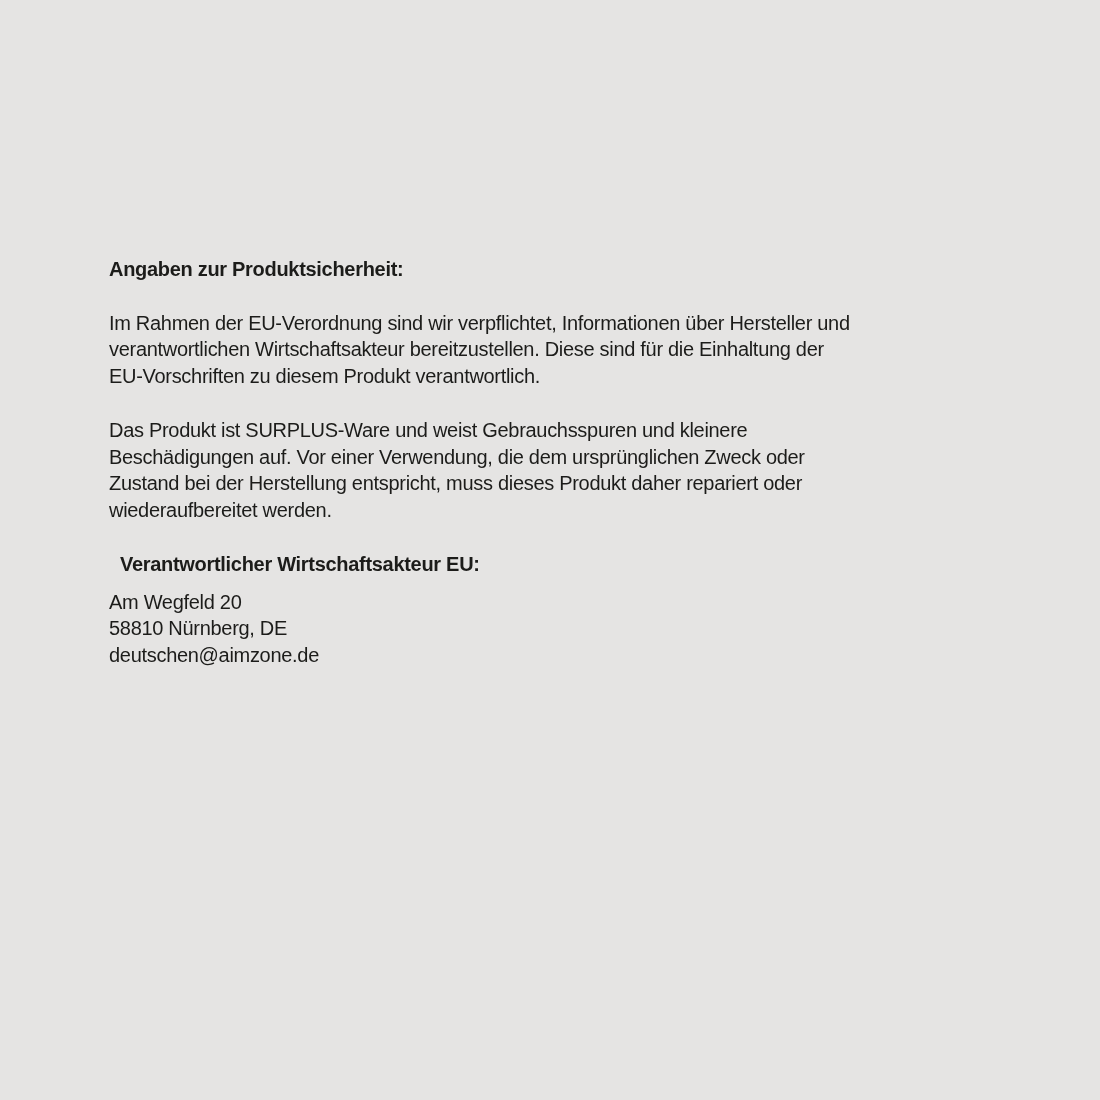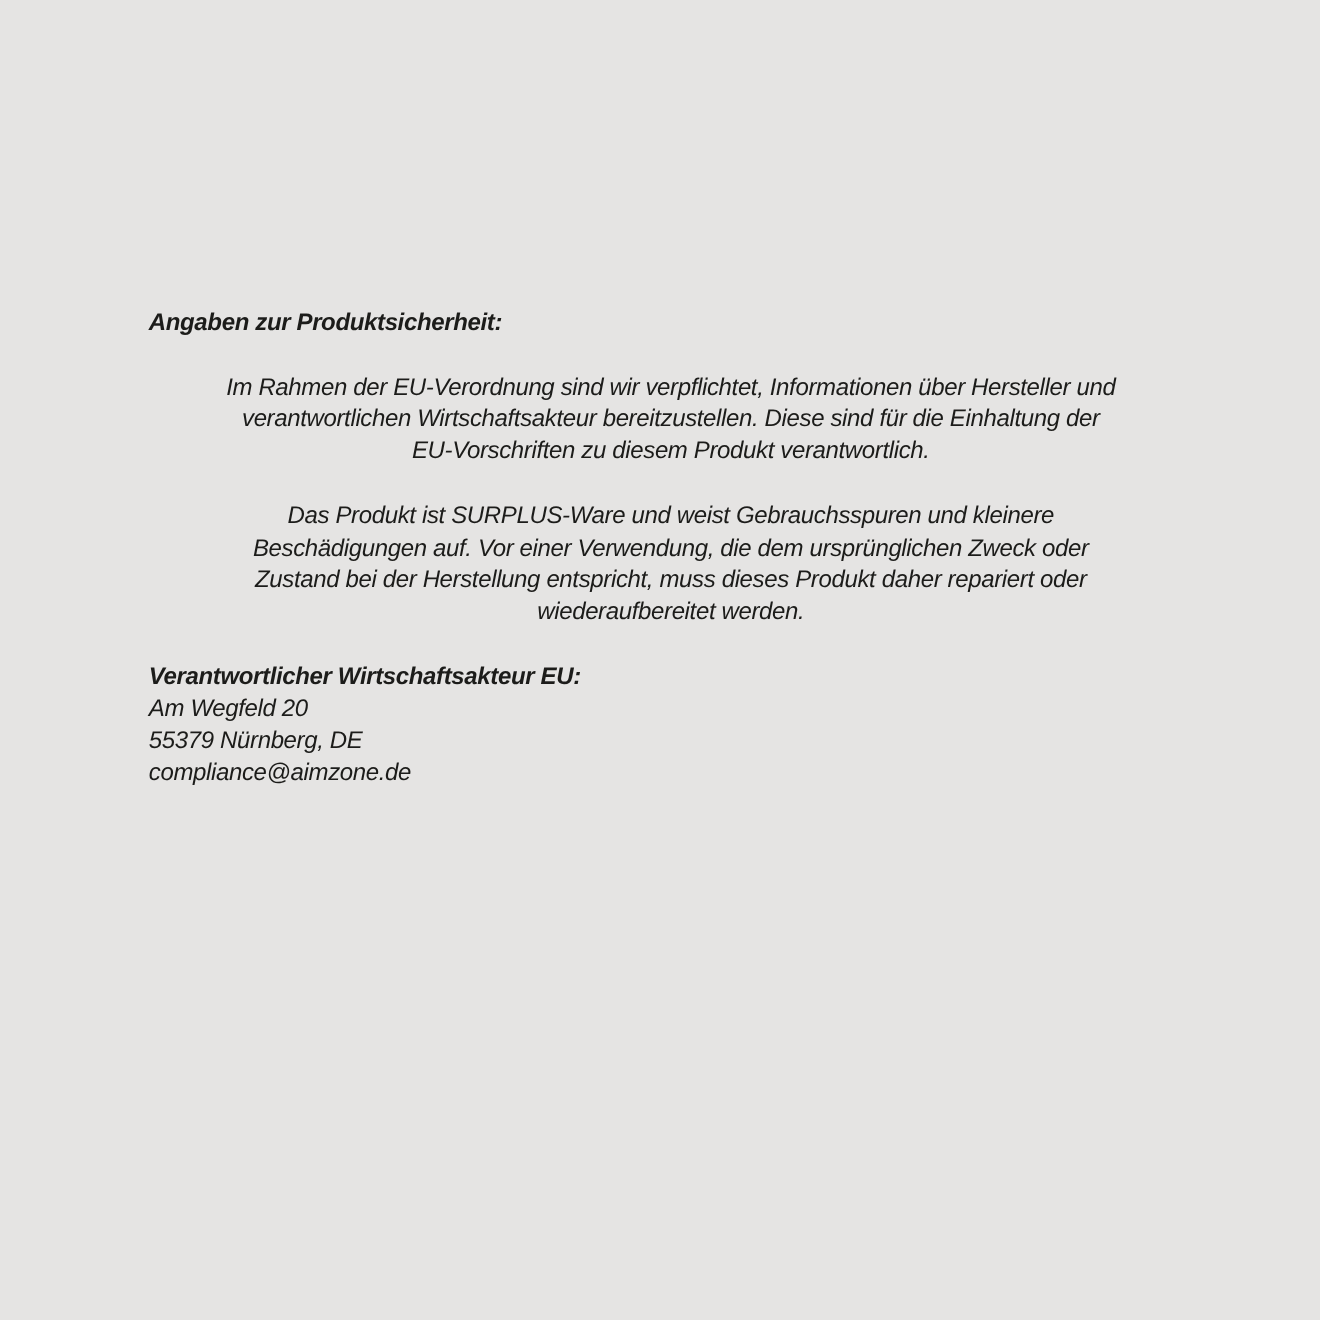"Angaben zur Produktsicherheit:" .notice { font-style: italic -> none; left: 124px -> 109px }
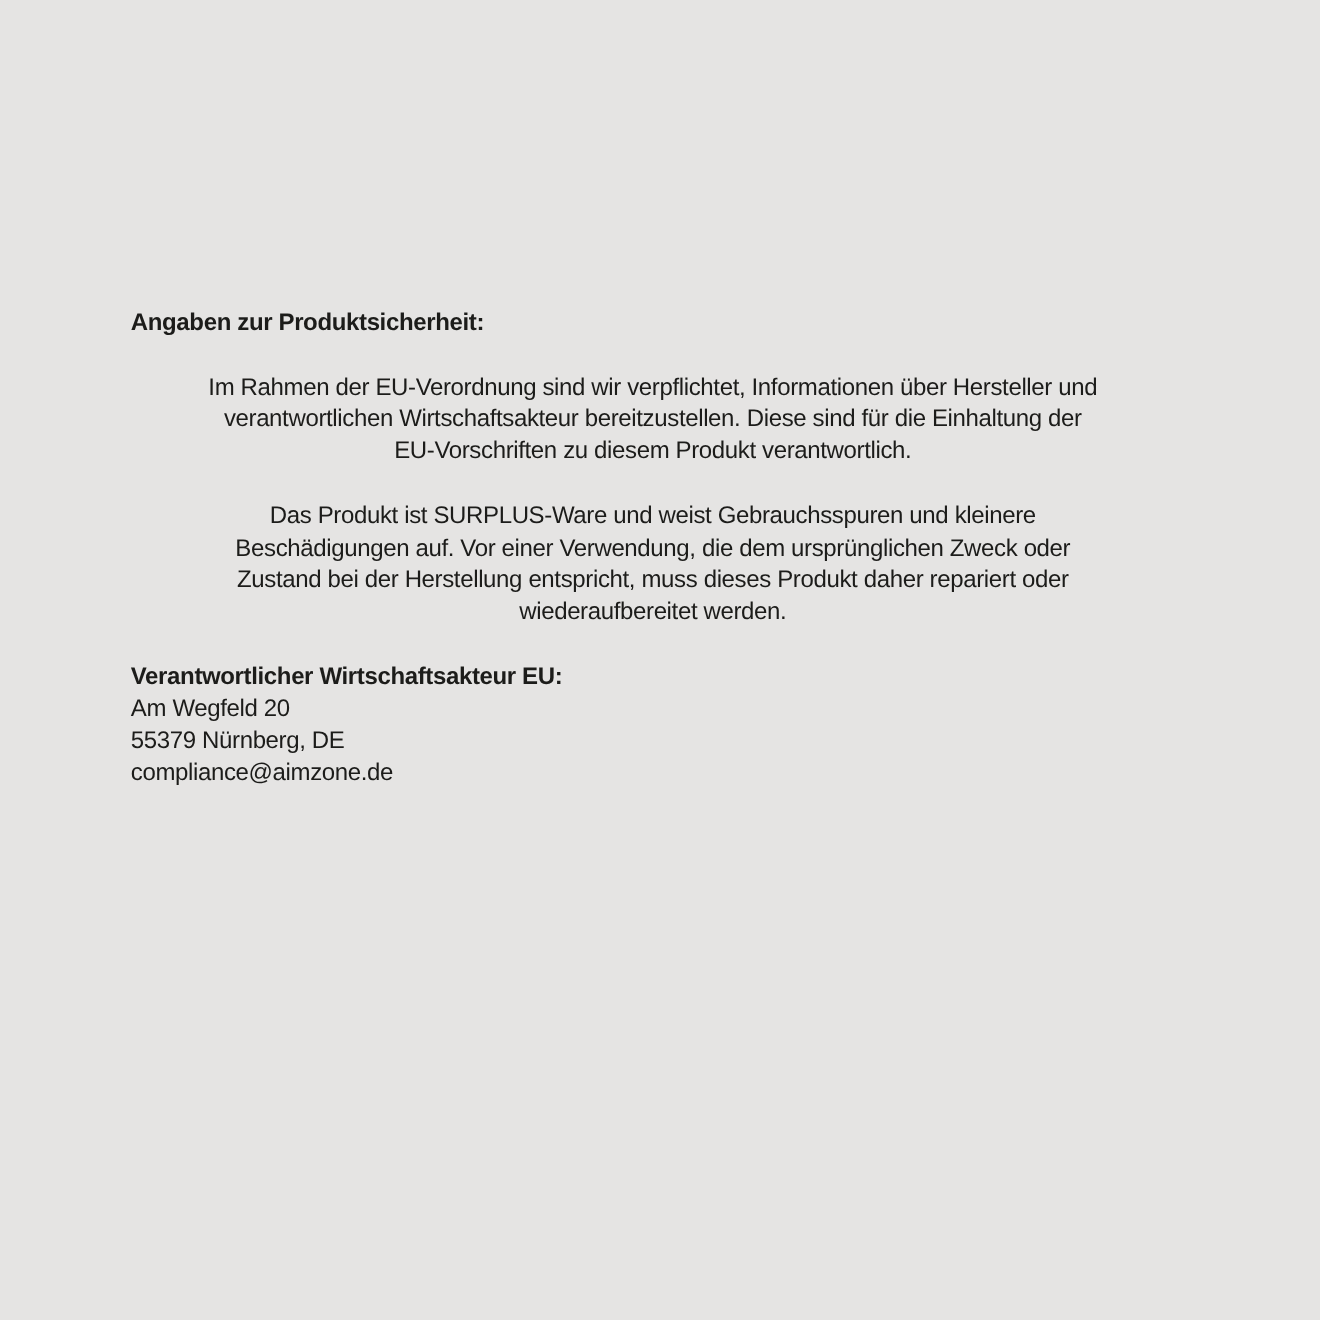"Im Rahmen der EU-Verordnung sind" .notice p { text-align: center -> none }
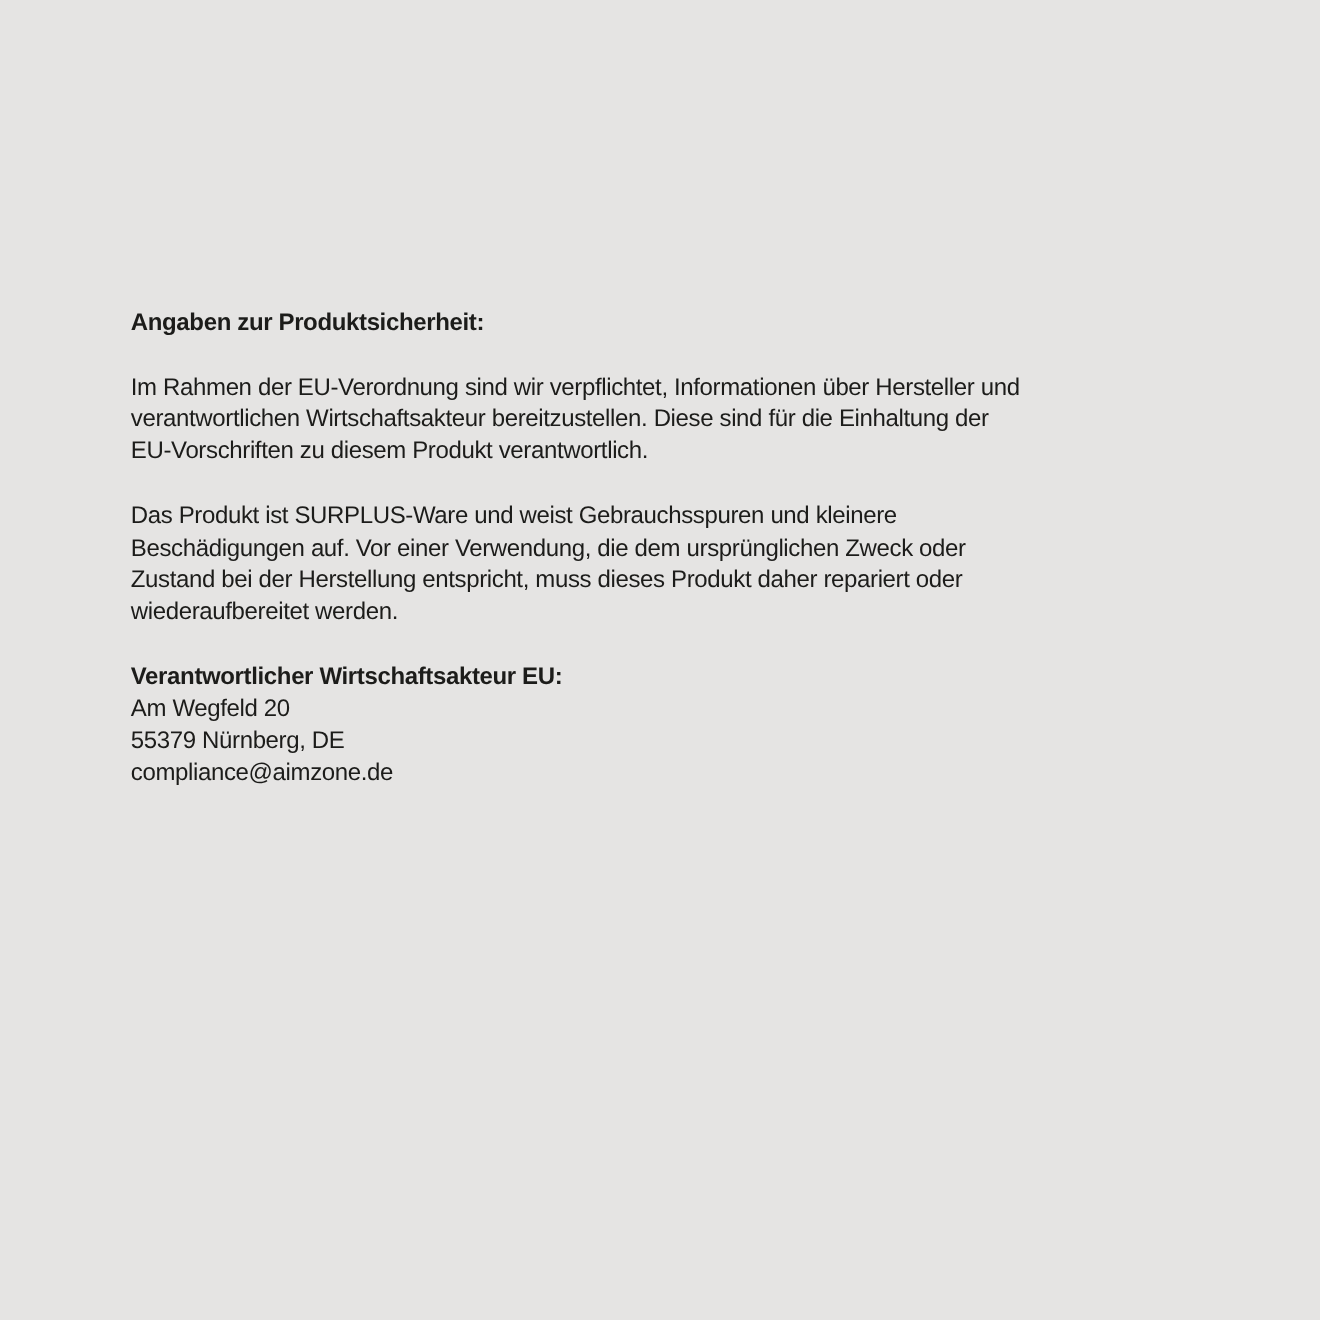"Verantwortlicher Wirtschaftsakteur EU:" .actor h3 { margin: 0 -> 11px }
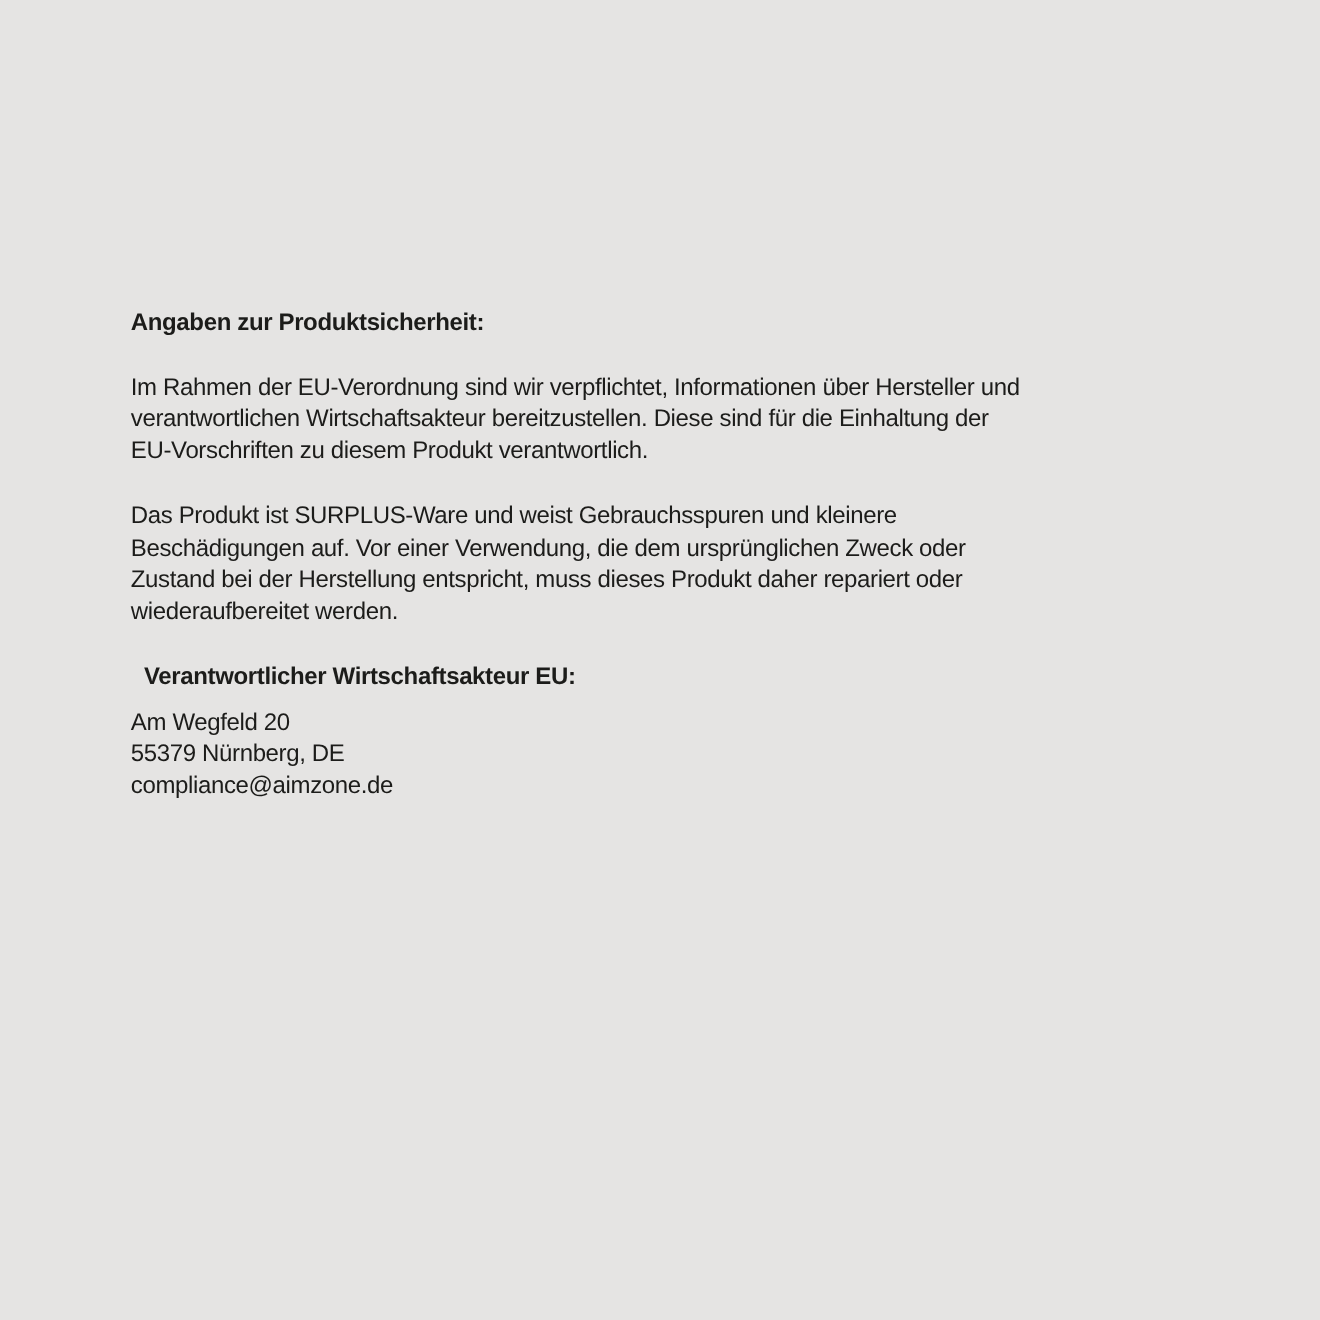"55379 Nürnberg, DE" div { text: 55379 -> 58810 }
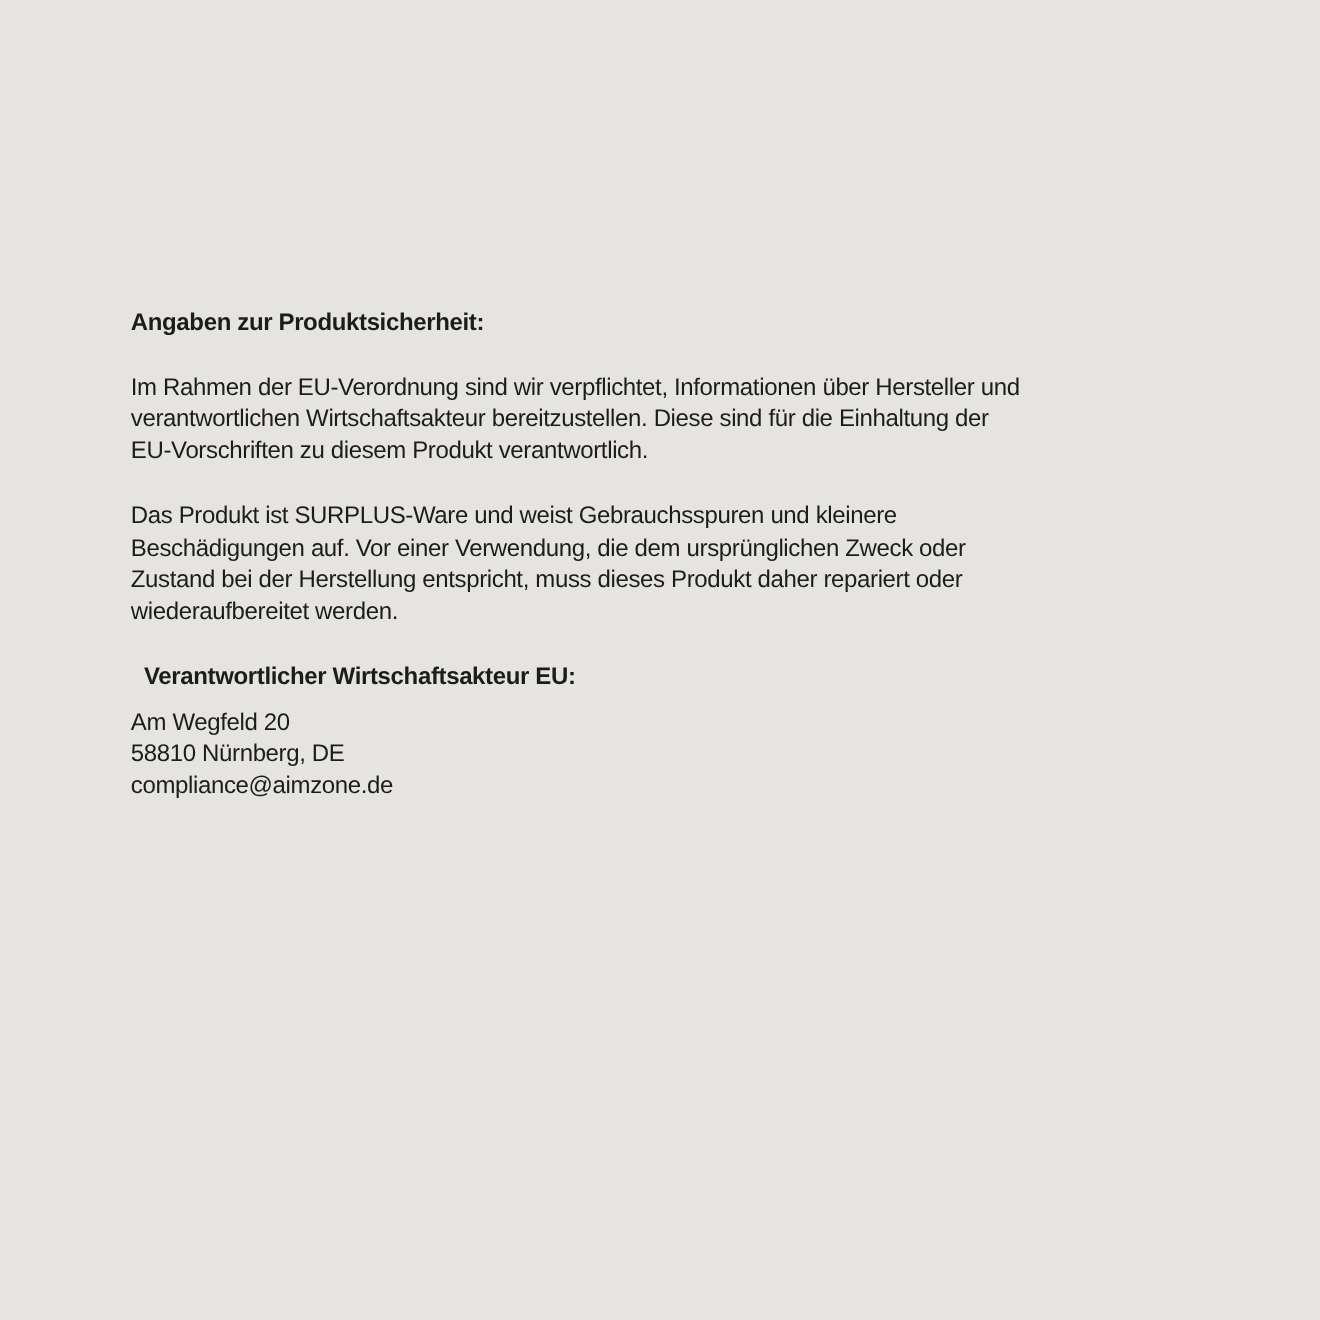"compliance@aimzone.de" div { text: compliance@aimzone.de -> deutschen@aimzone.de }
